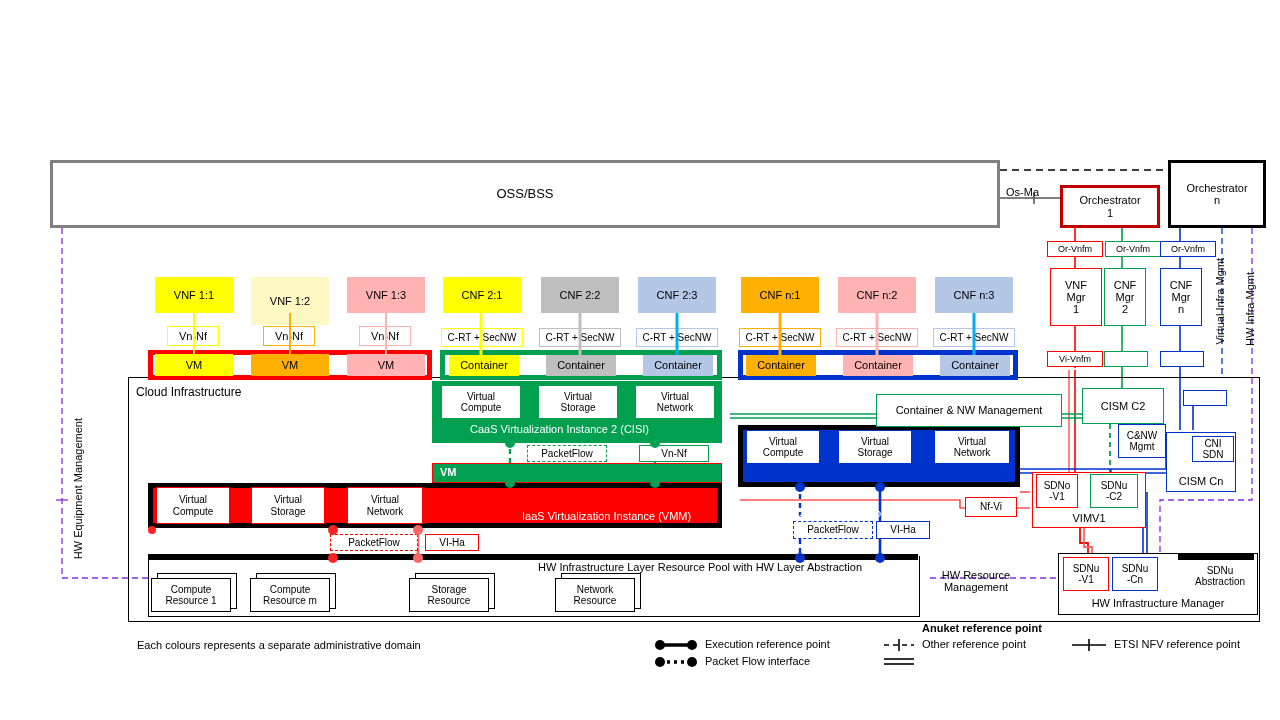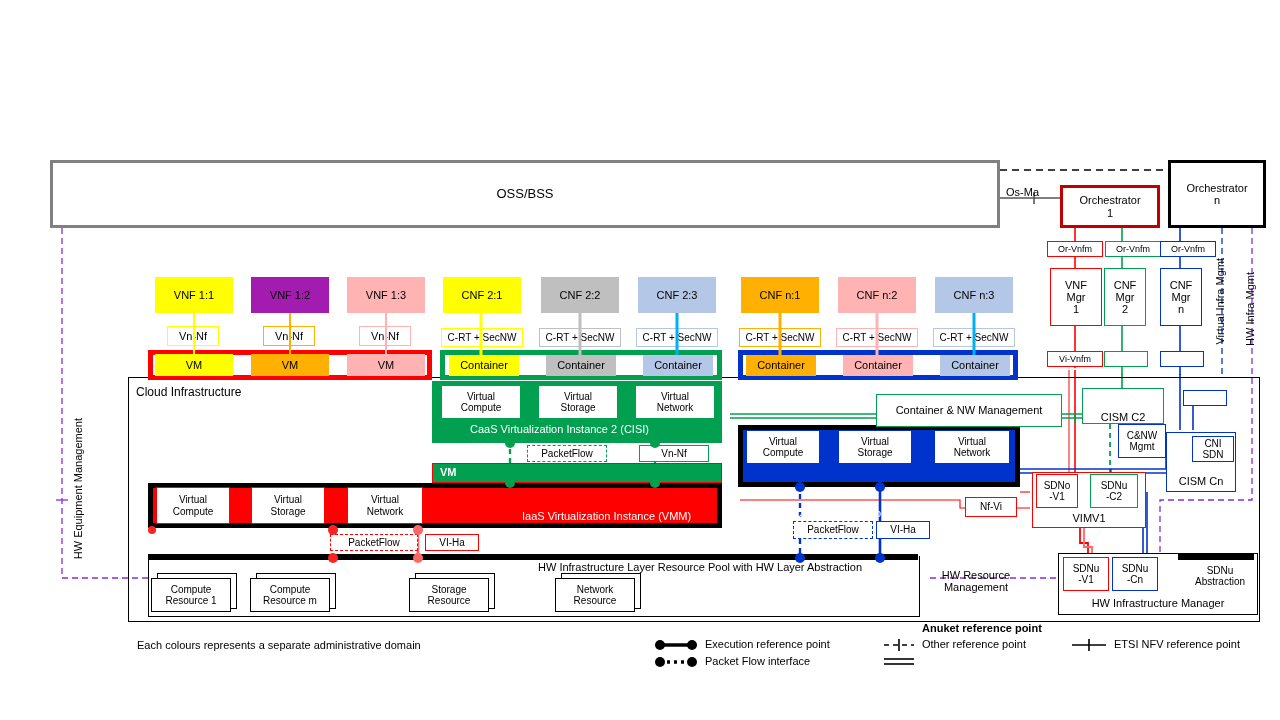"VNF 1:2" div.box { background: #a21caf -> #fef9c3; height: 36px -> 48px }
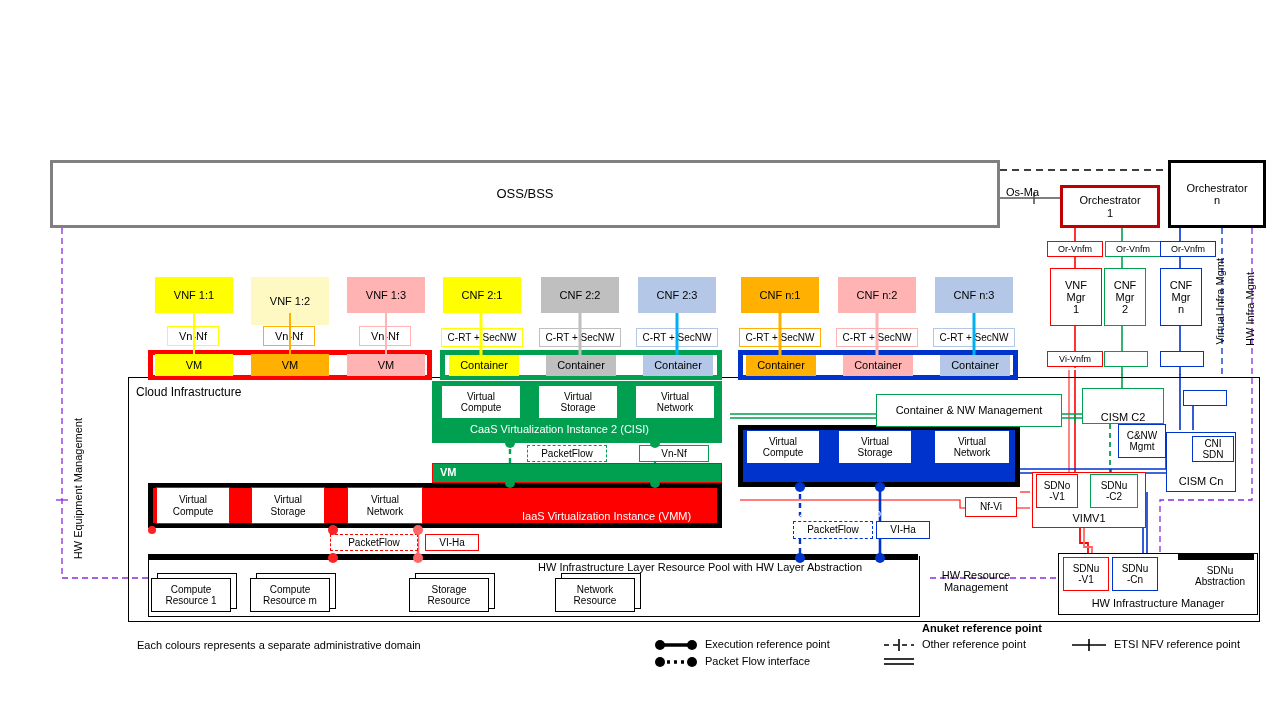"CISM C2" div.box { align-items: flex-end -> none }
